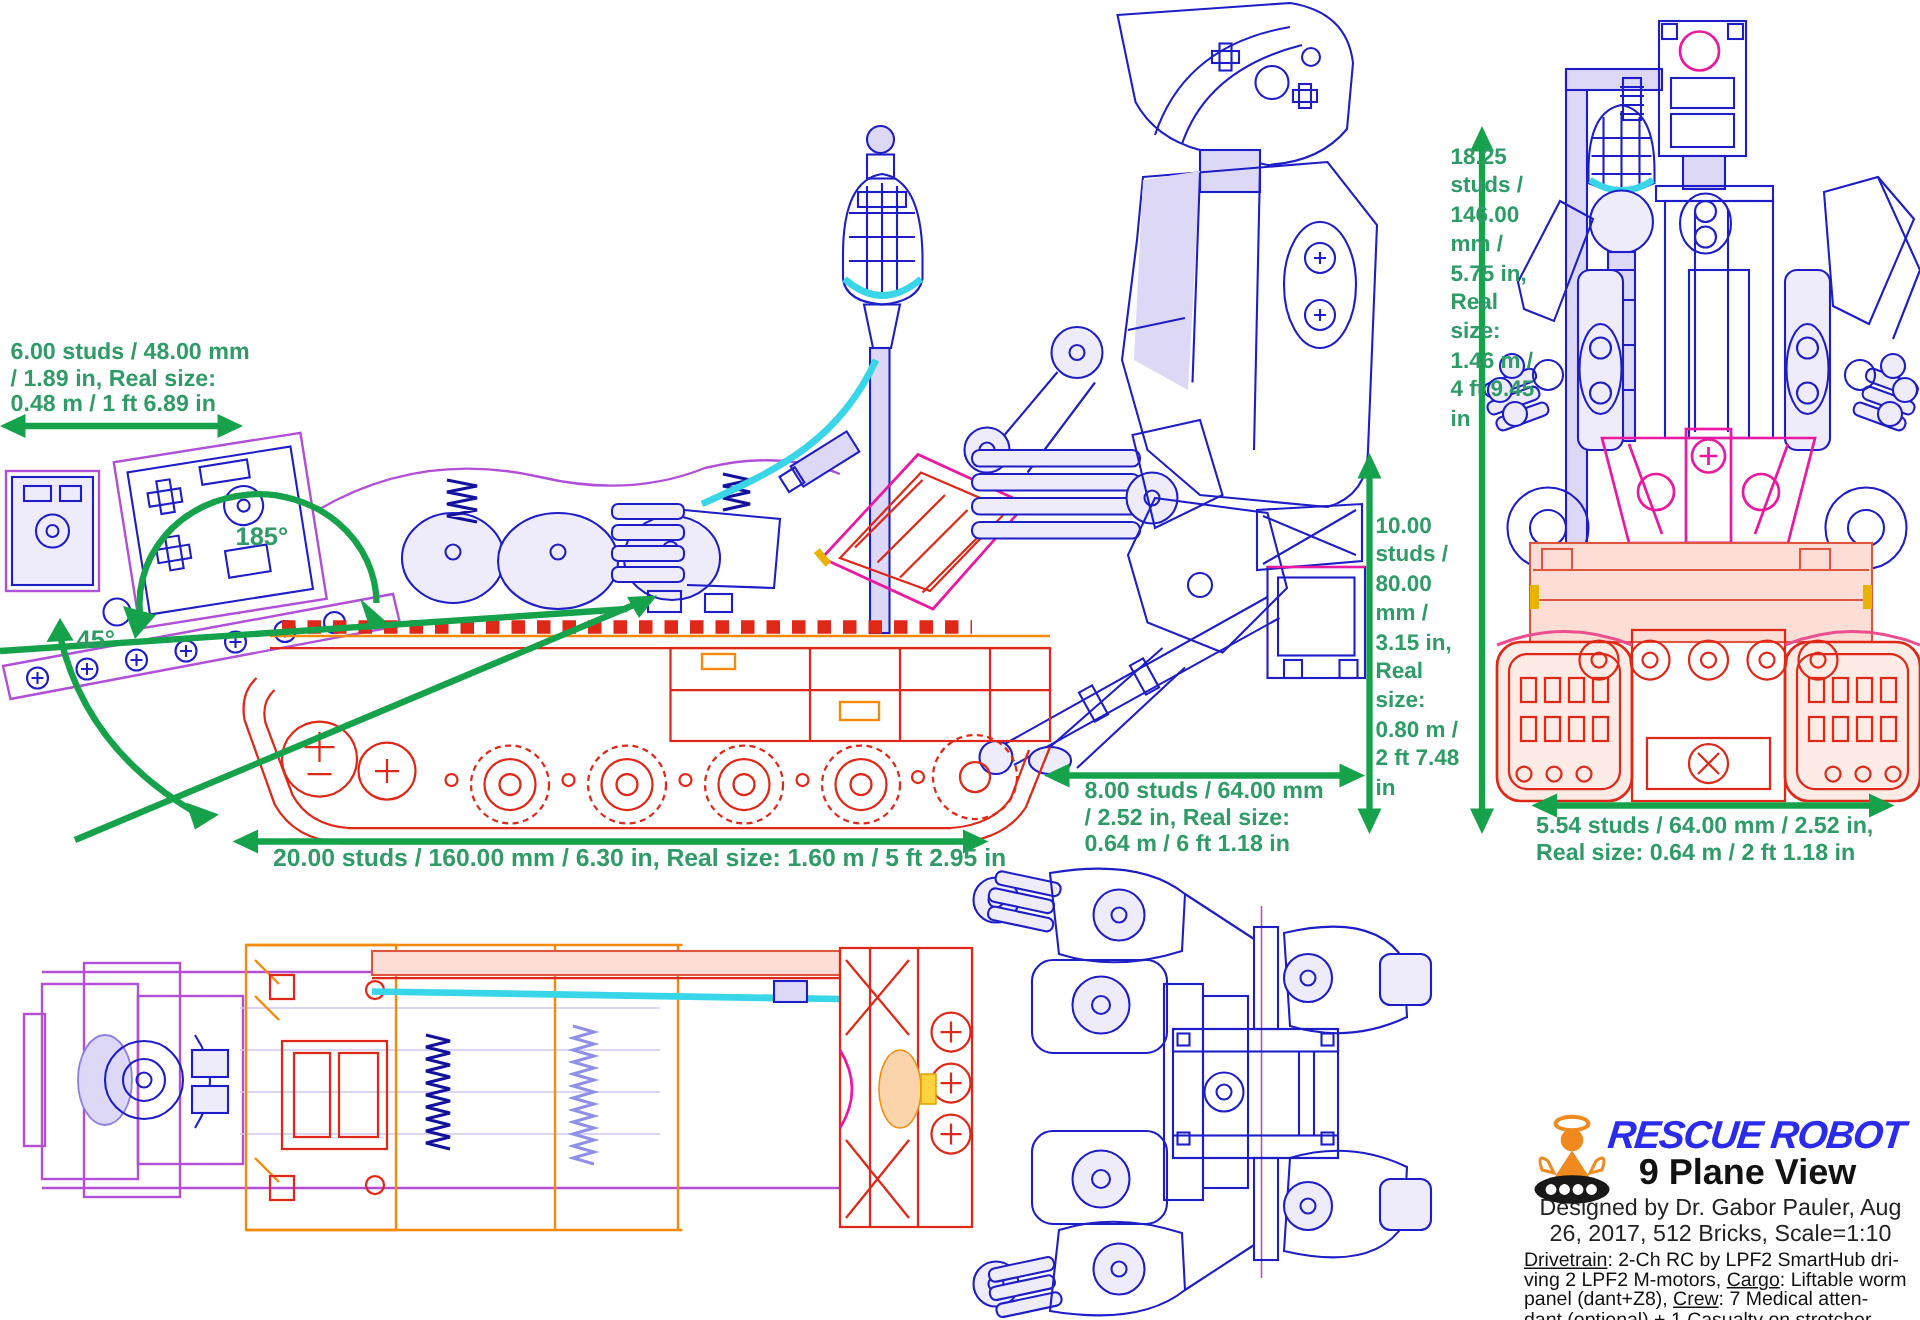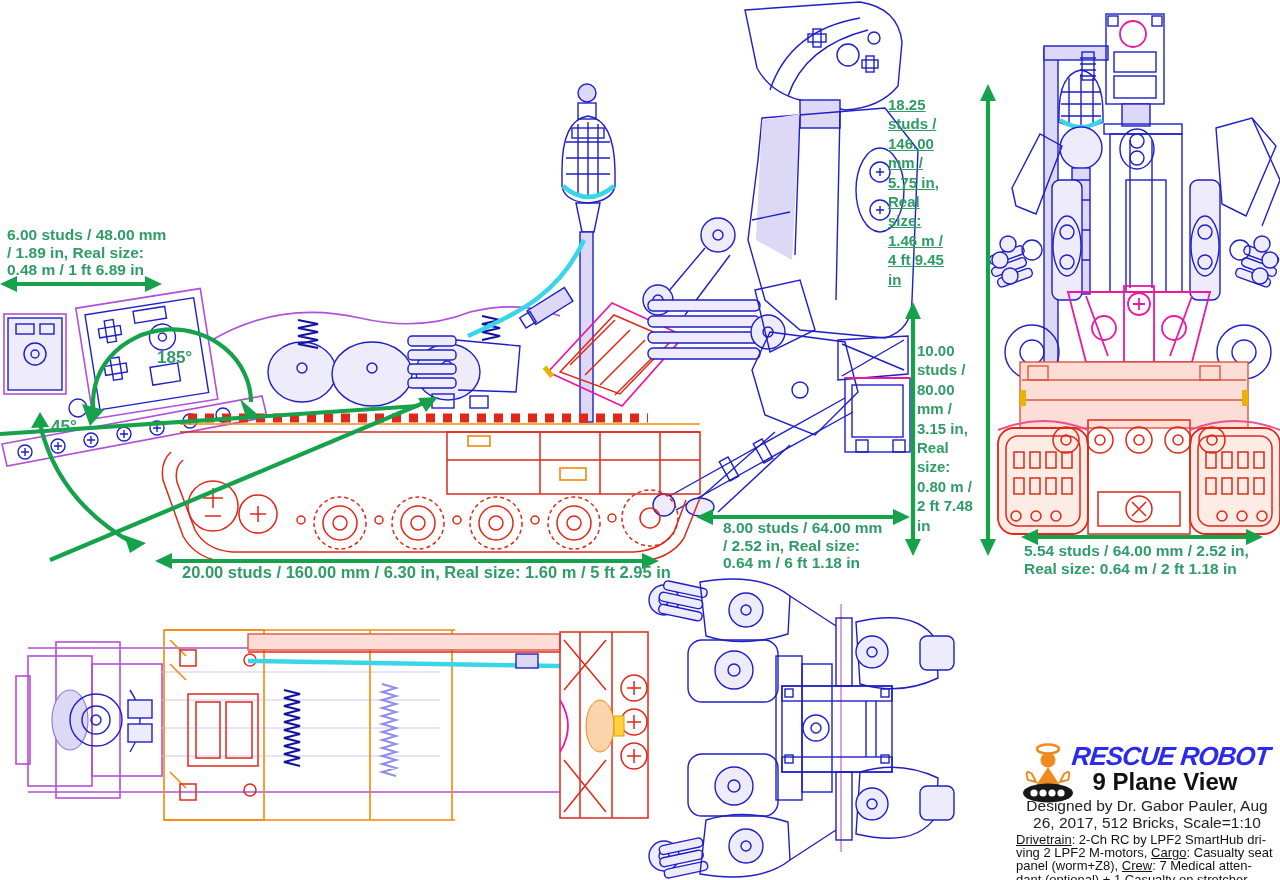"18.25" div.dim { left: 888px -> 967px; text-decoration: underline -> none }
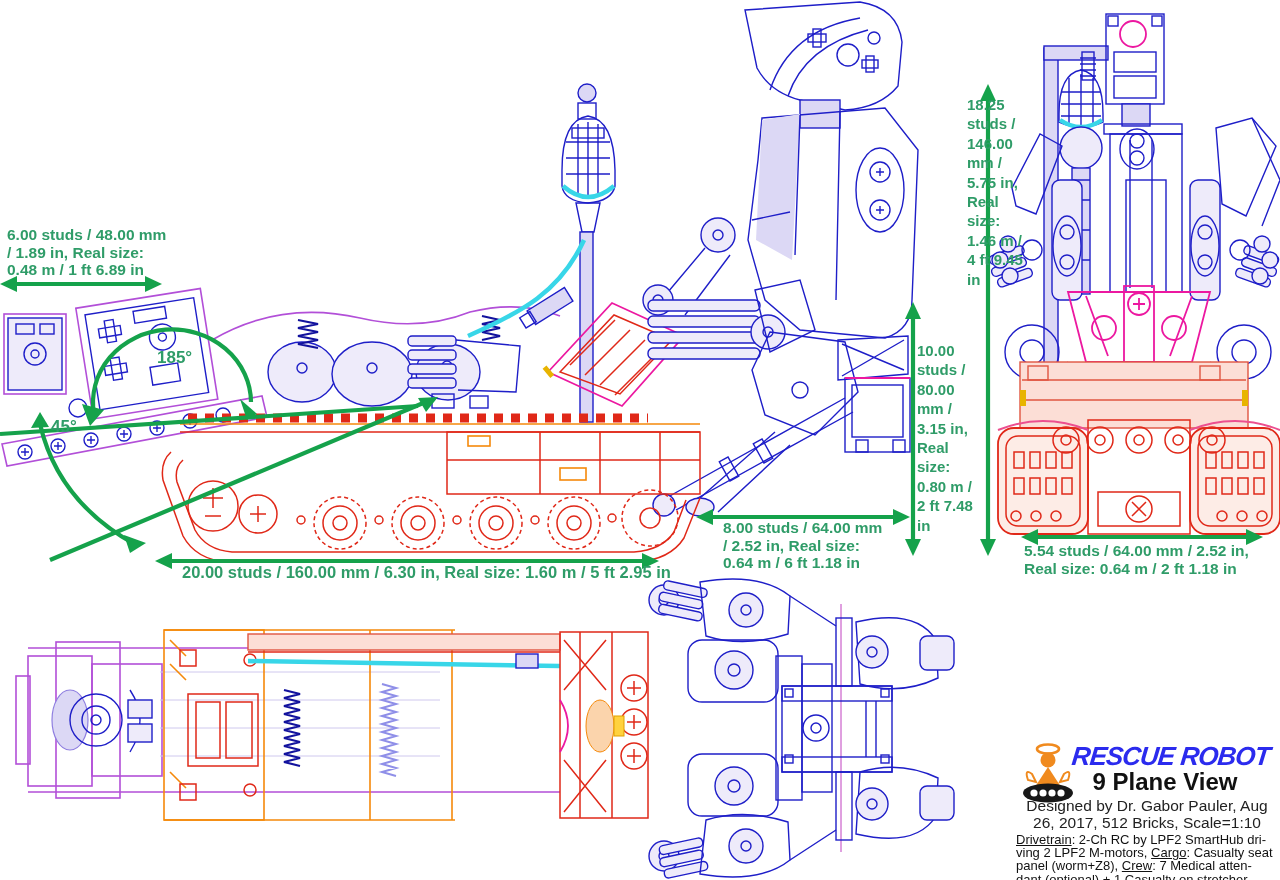": Casualty seat" span { text: Casualty seat -> Liftable worm }
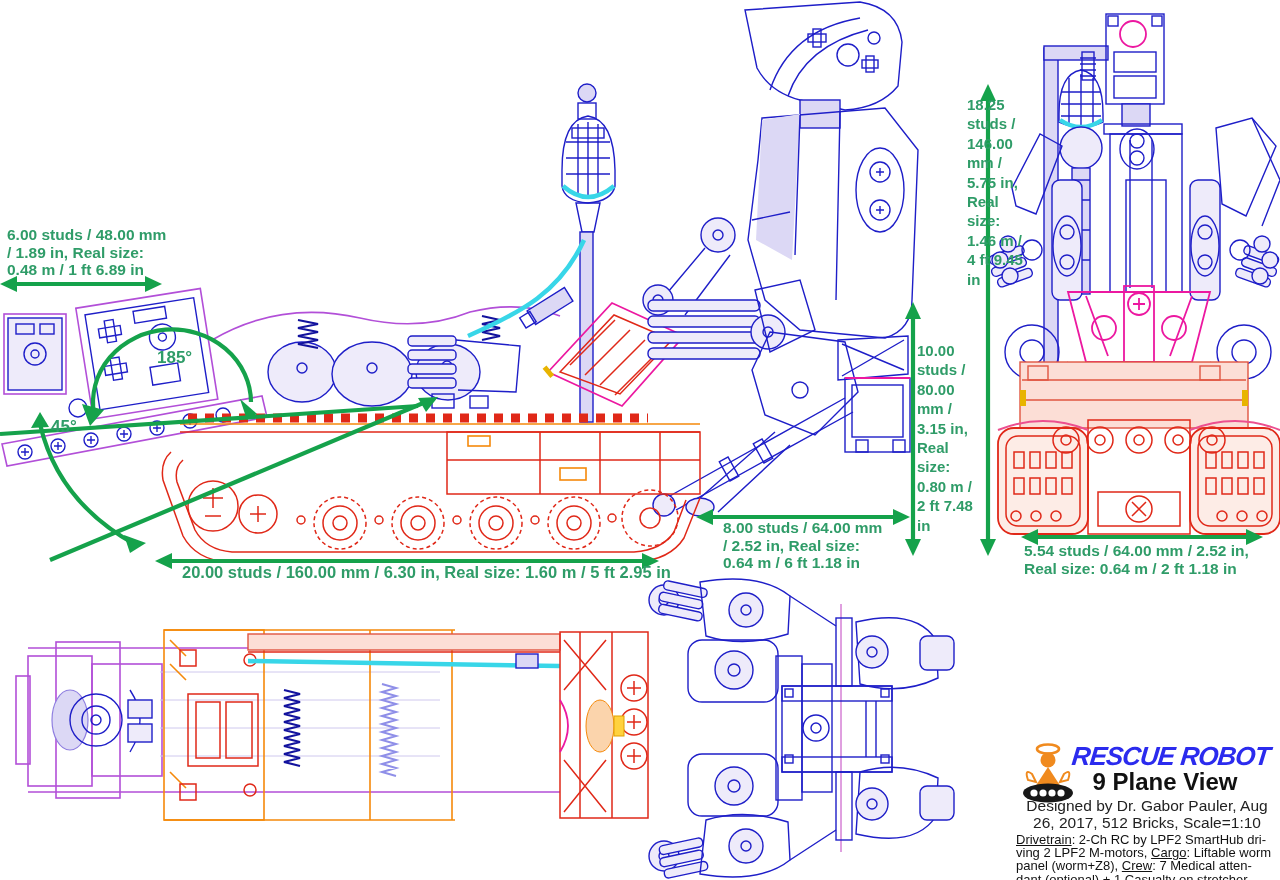"panel (worm+Z8)," span { text: worm+Z8 -> dant+Z8 }
